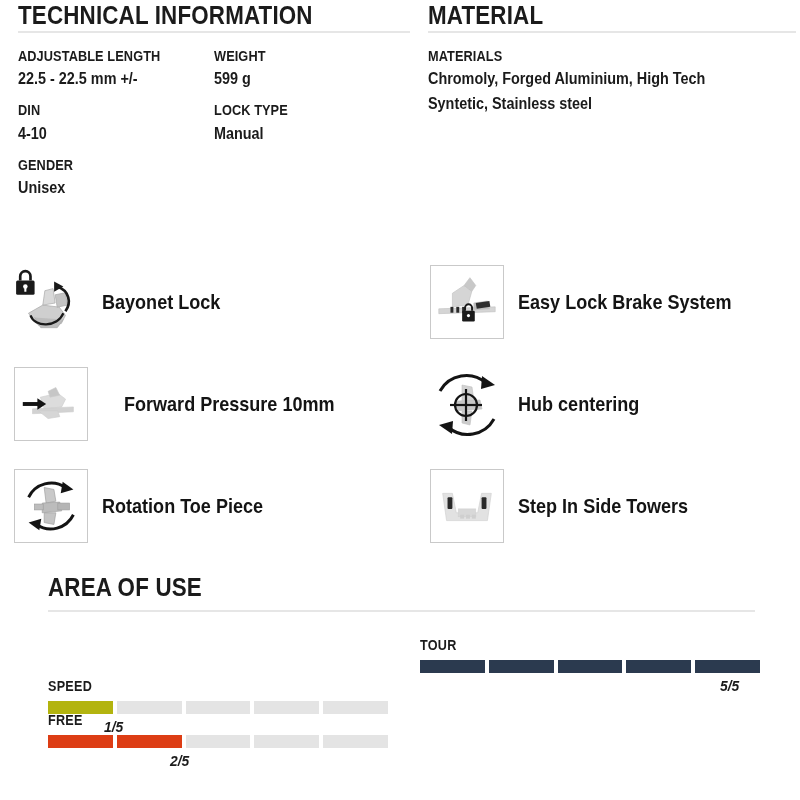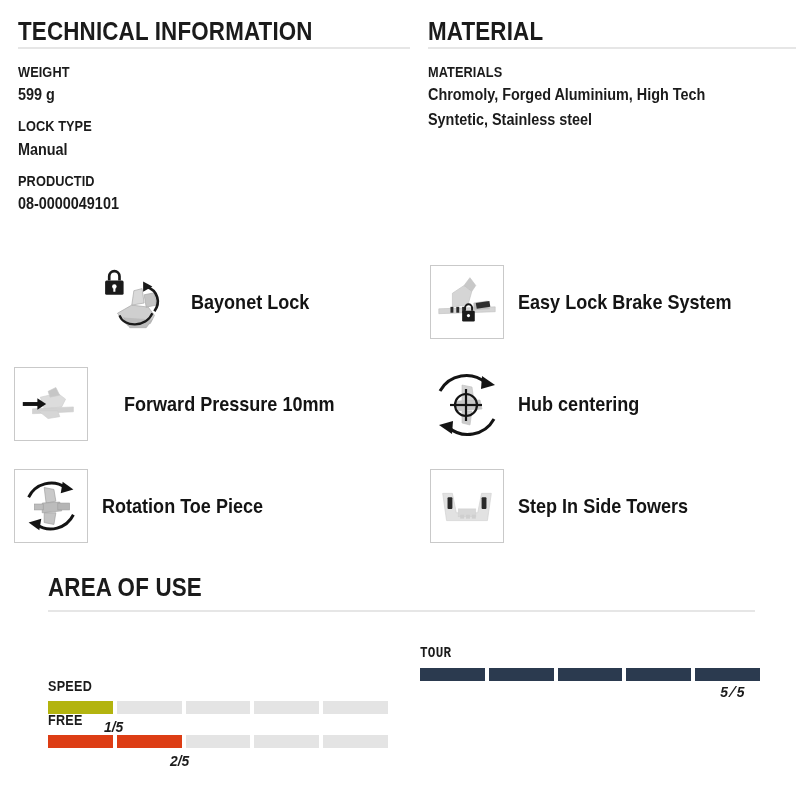"TECHNICAL INFORMATION" .info-band { top: 16px -> 0 }
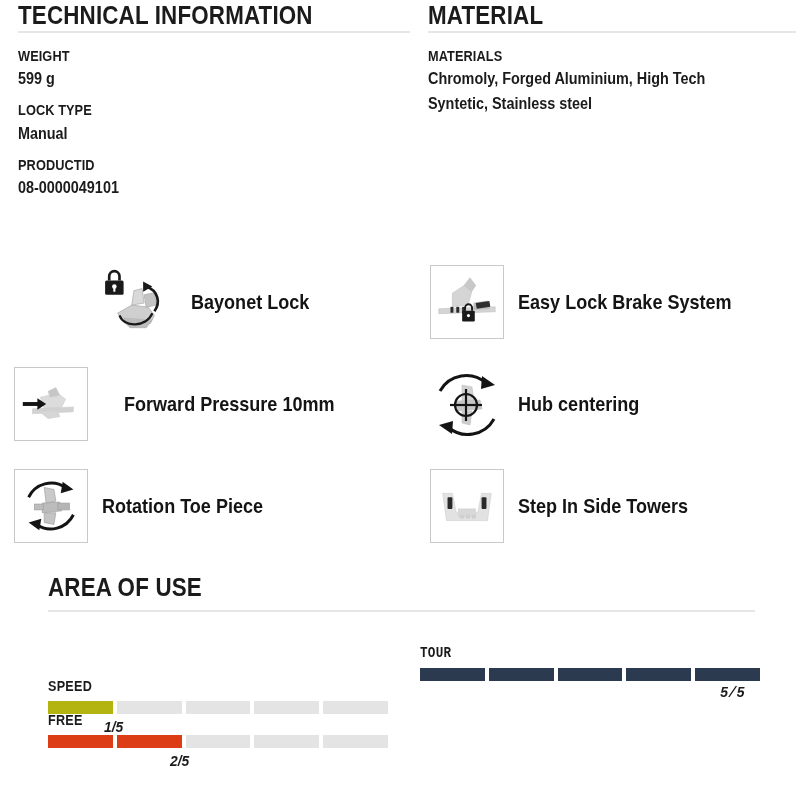"ADJUSTABLE LENGTH" div.spec-col { html: none -> <div> <div> <div>ADJUSTABLE LENGTH</div> <div>22.5 - 22.5 mm +/-</div> </div> <div> <div>DIN</div> <div>4-10</div> </div> <div> <div>GENDER</div> <div>Unisex</div> </div> </div> }
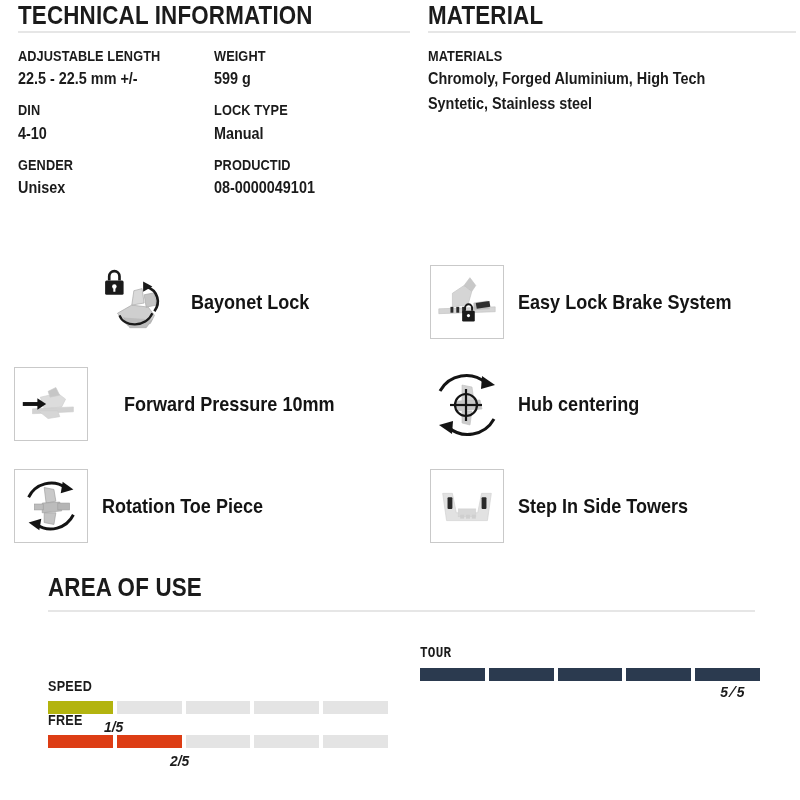"PRODUCTID" div { html: <div> <div>PRODUCTID</div> <div>08-0000049101</div> </div> -> none }
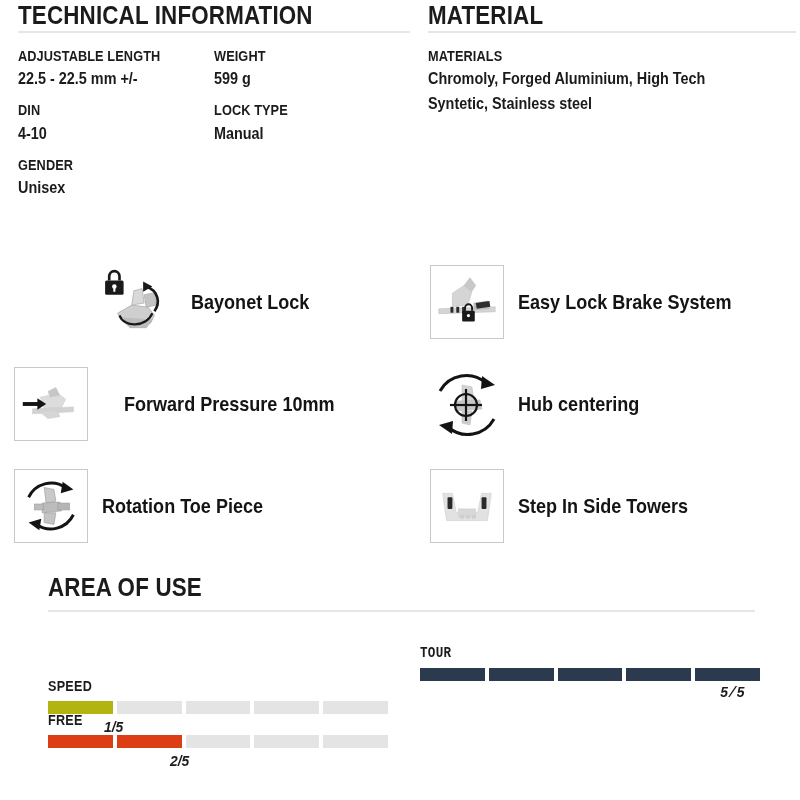"Bayonet Lock" div.feat-row { justify-content: center -> none }
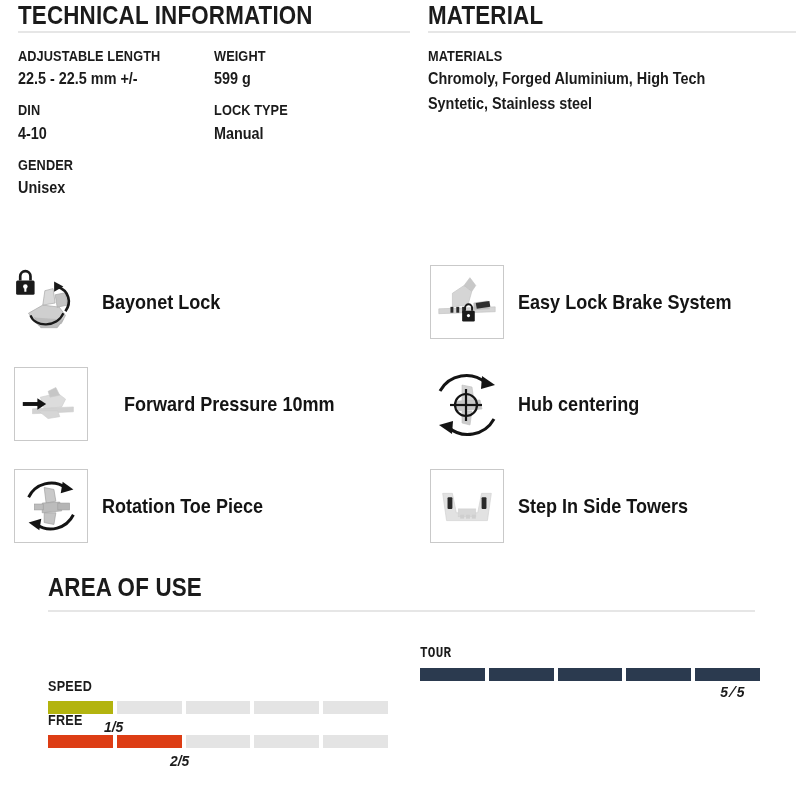"TOUR" div.bar-group { font-family: Liberation Mono, monospace -> none; top: 11px -> 3px }
